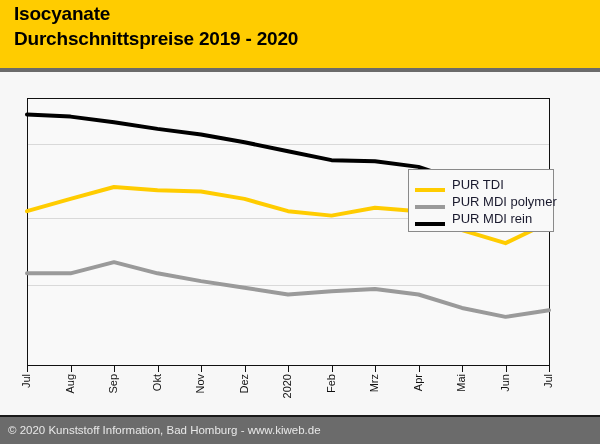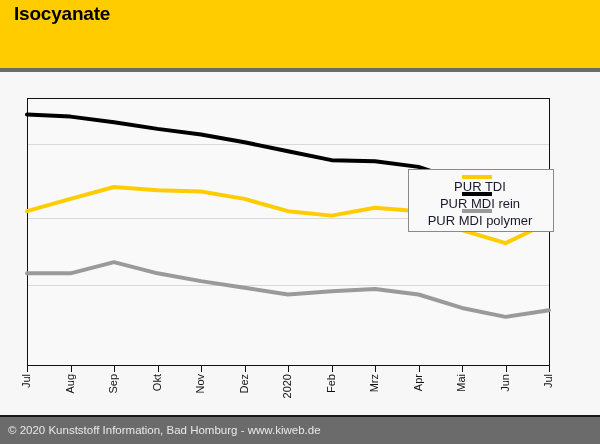"Durchschnittspreise 2019 - 2020" div.line { html: none -> <div>Durchschnittspreise 2019 - 2020</div> }
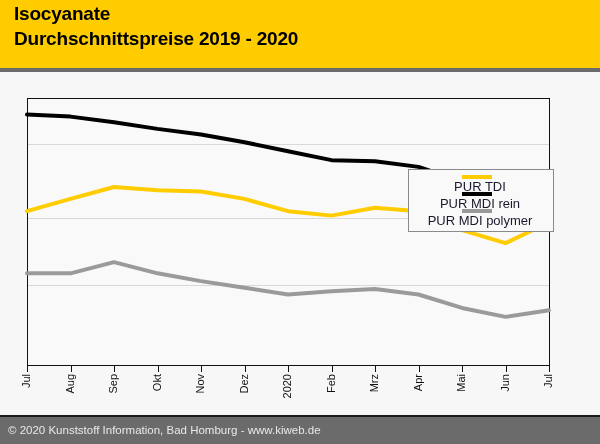"PUR TDI" .legend-row { align-items: center -> flex-end; flex-direction: column -> none }
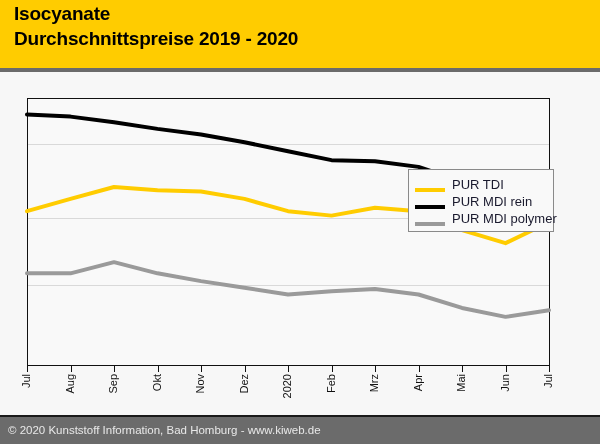"PUR MDI rein" div.legend-row { order: before "PUR MDI polymer" -> after "PUR MDI polymer" }
